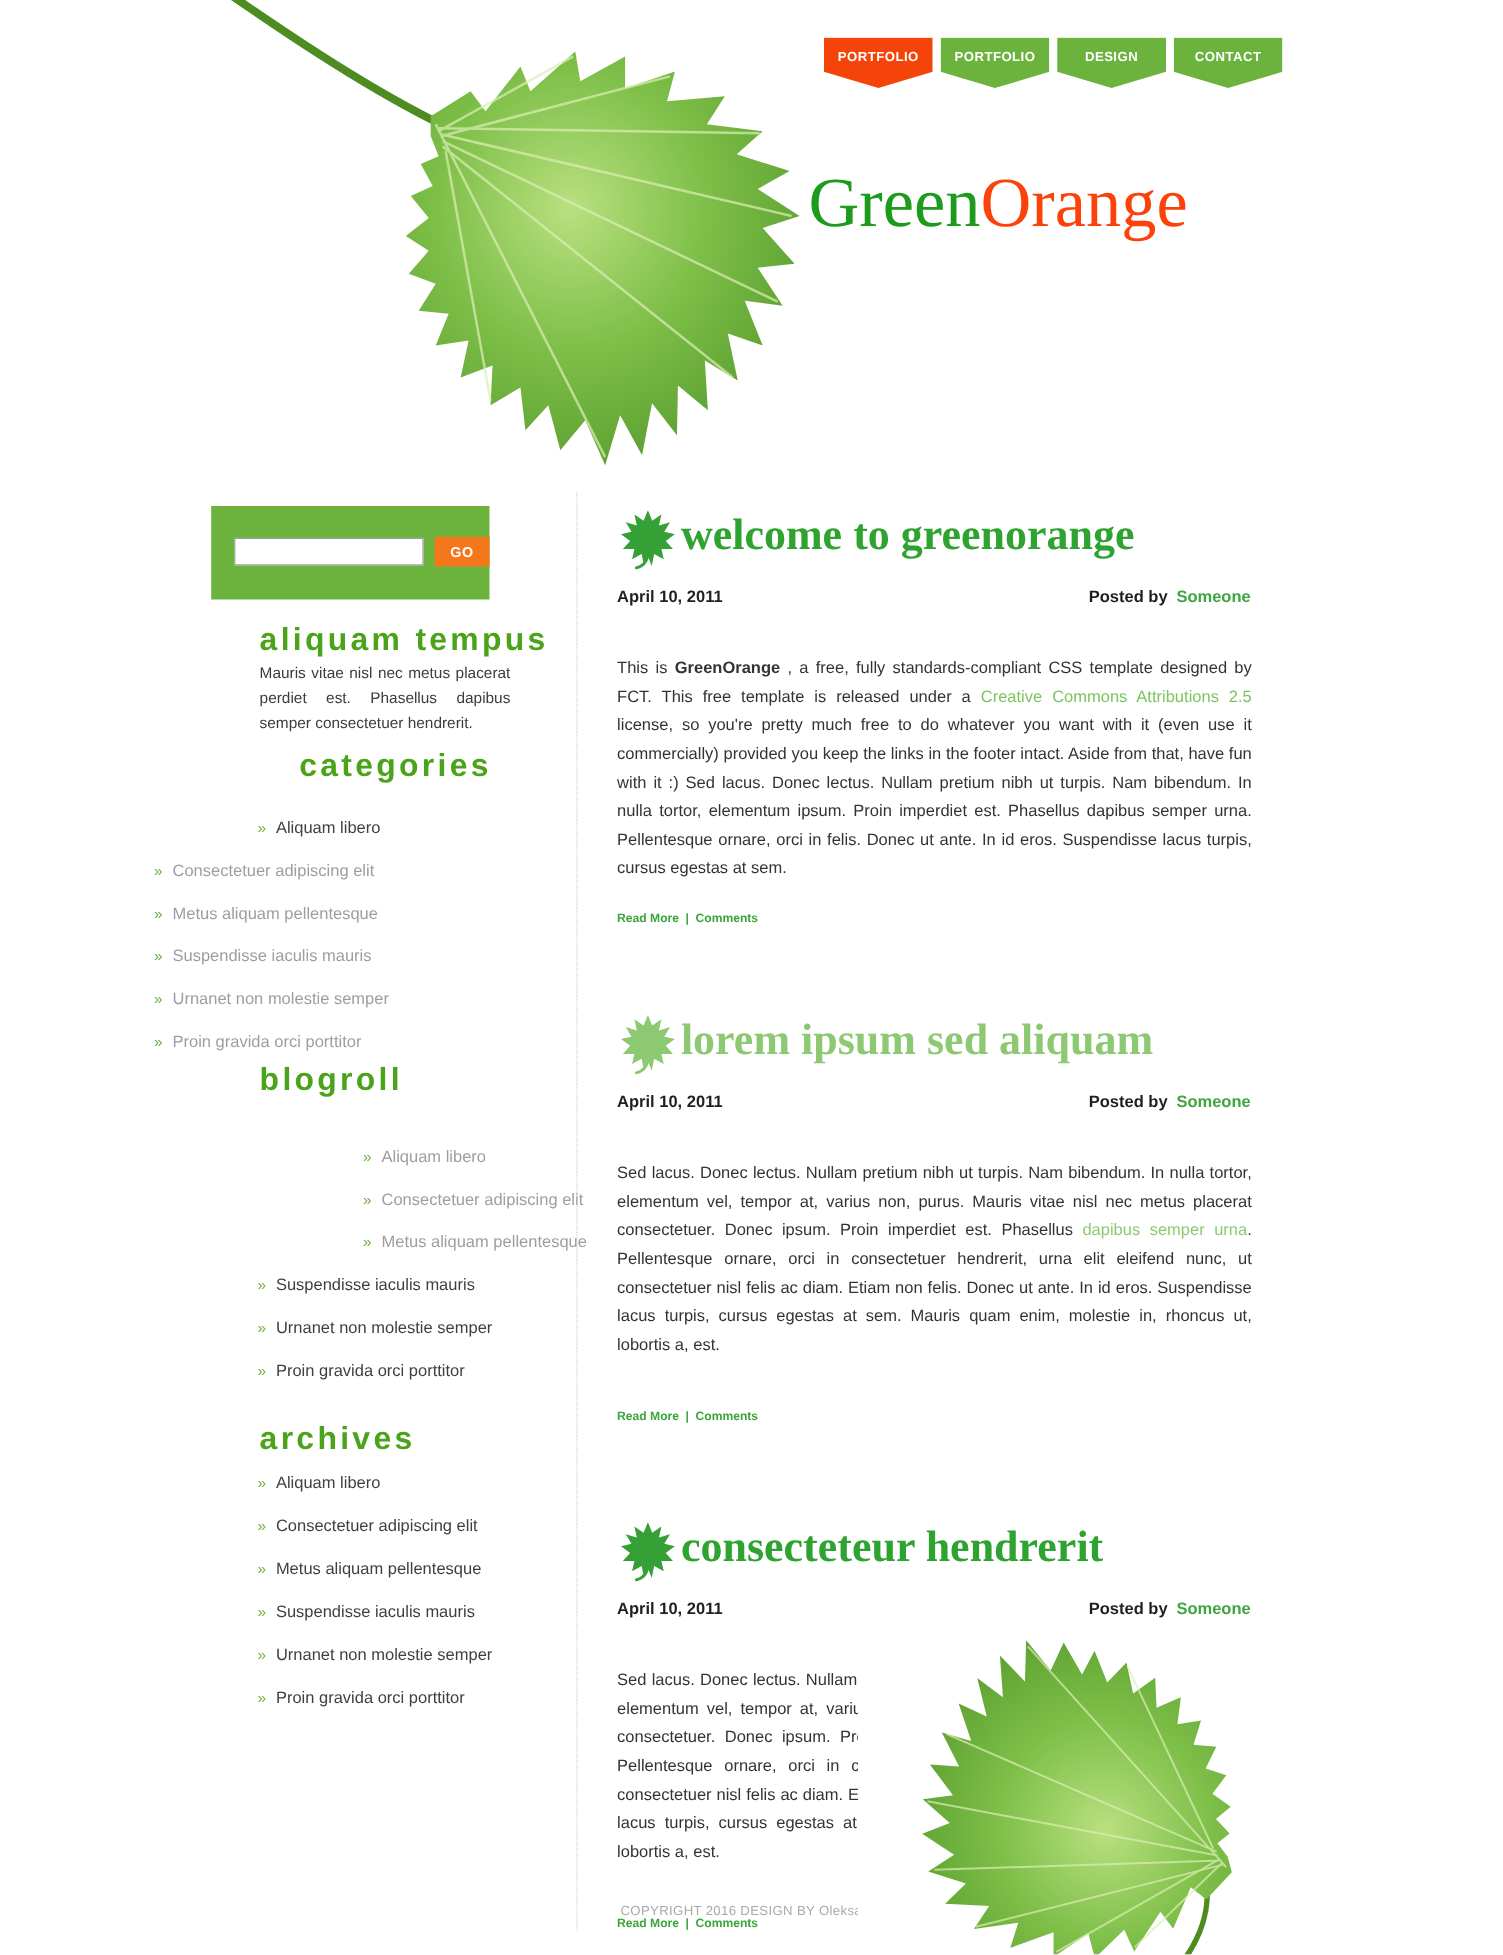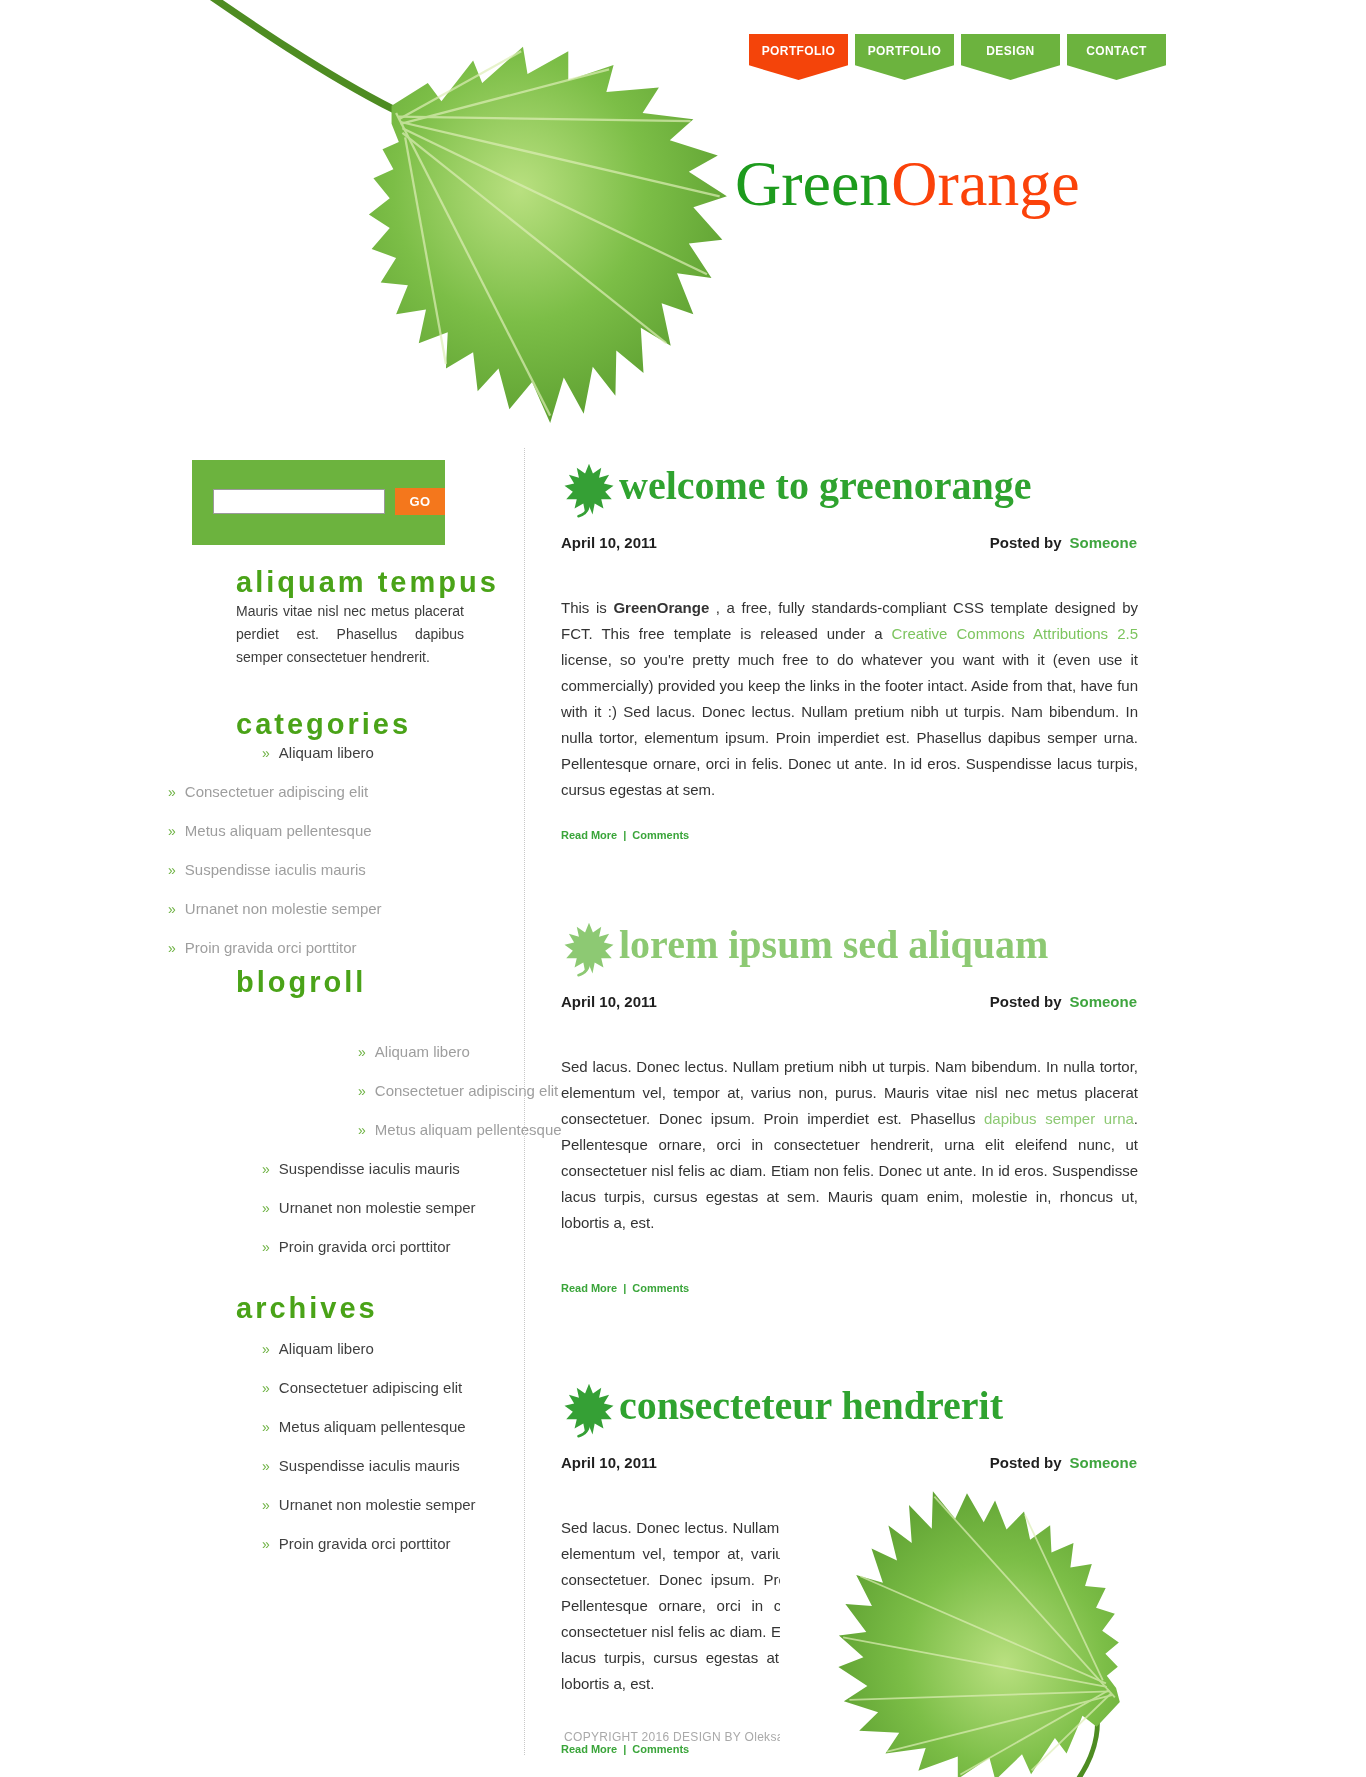"categories" .t-cats { margin-left: none -> 36px; top: 708px -> 680px }
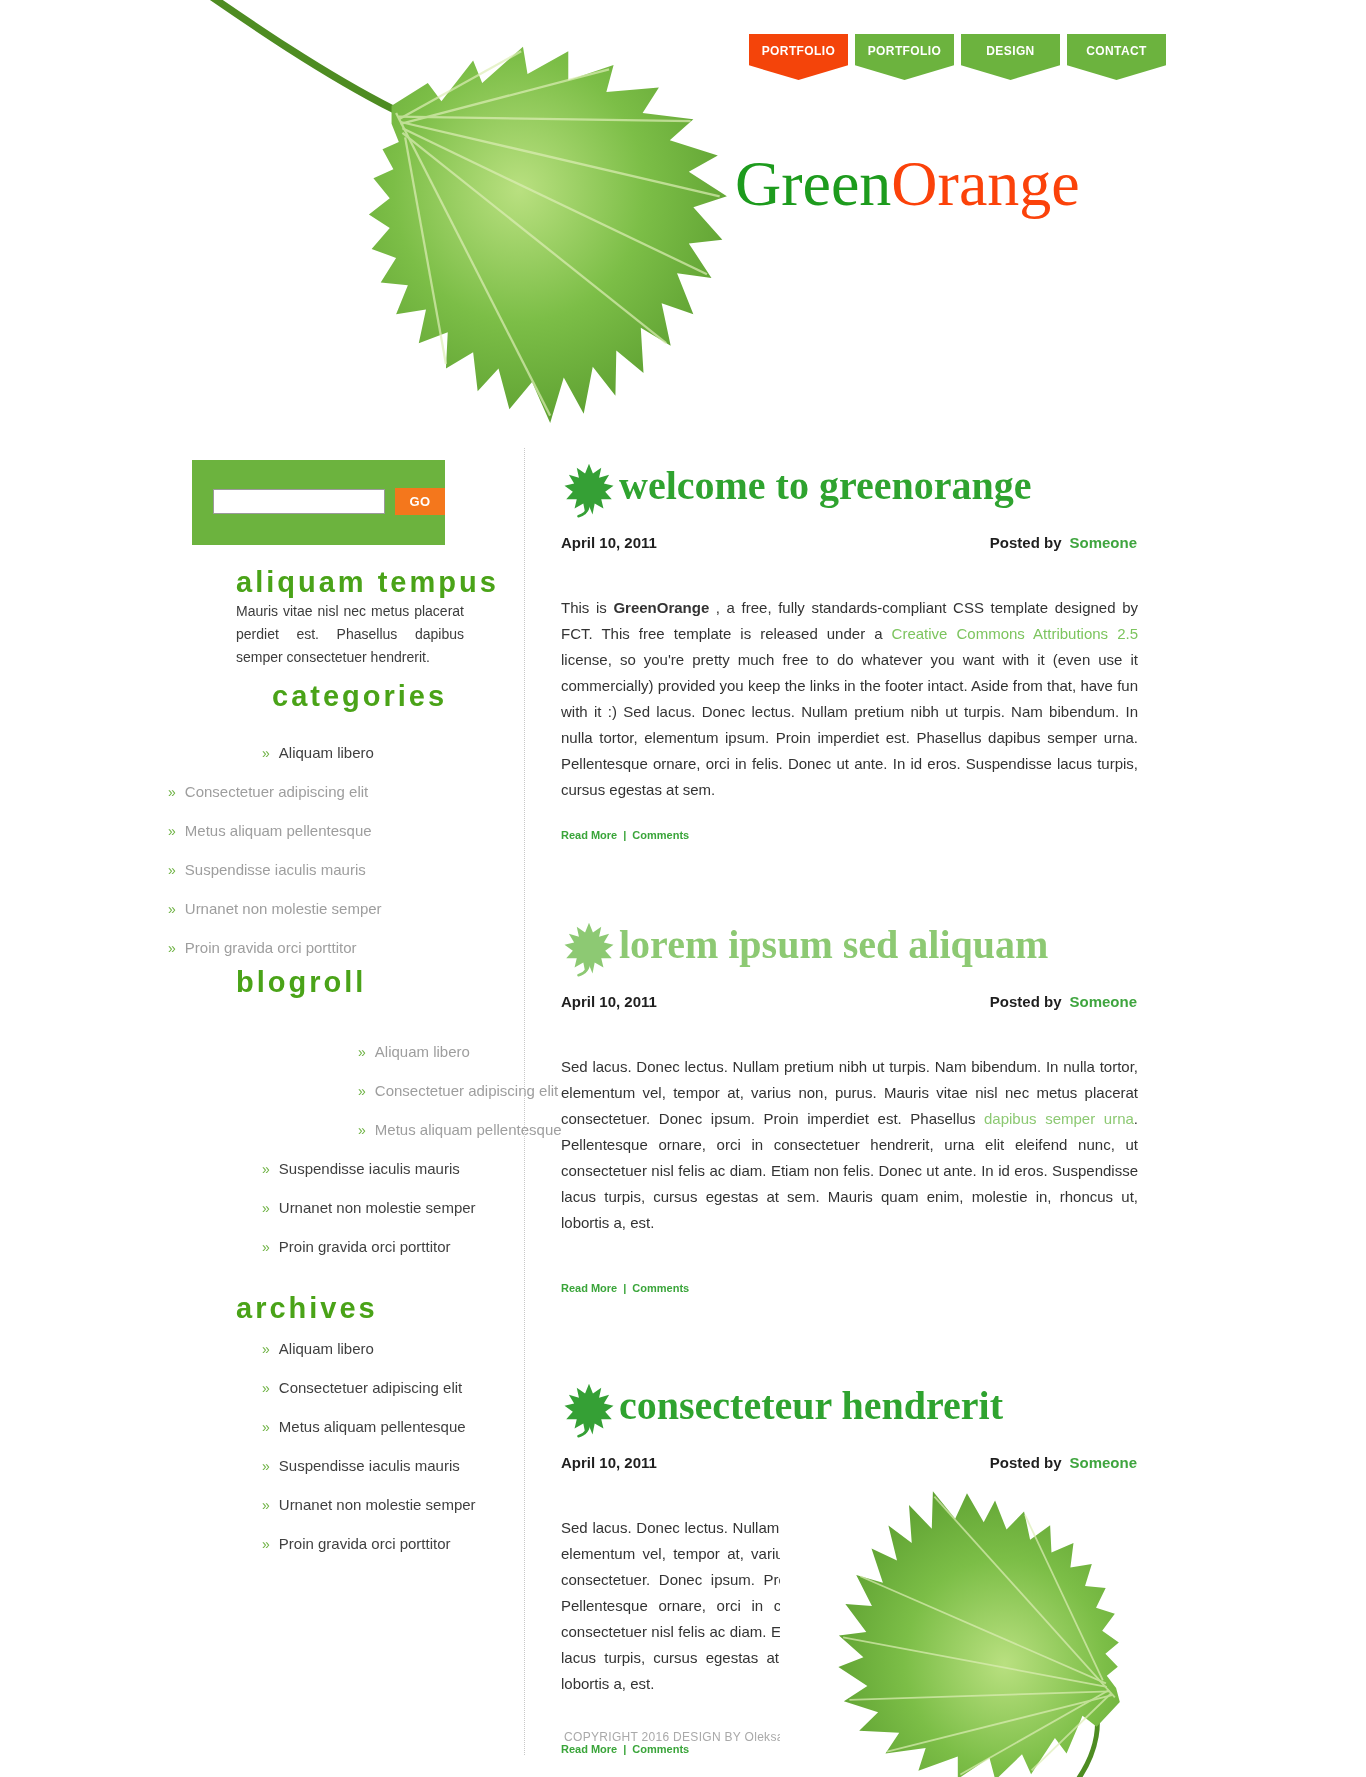"» Aliquam libero" .side-list { padding-left: 28px -> none }
